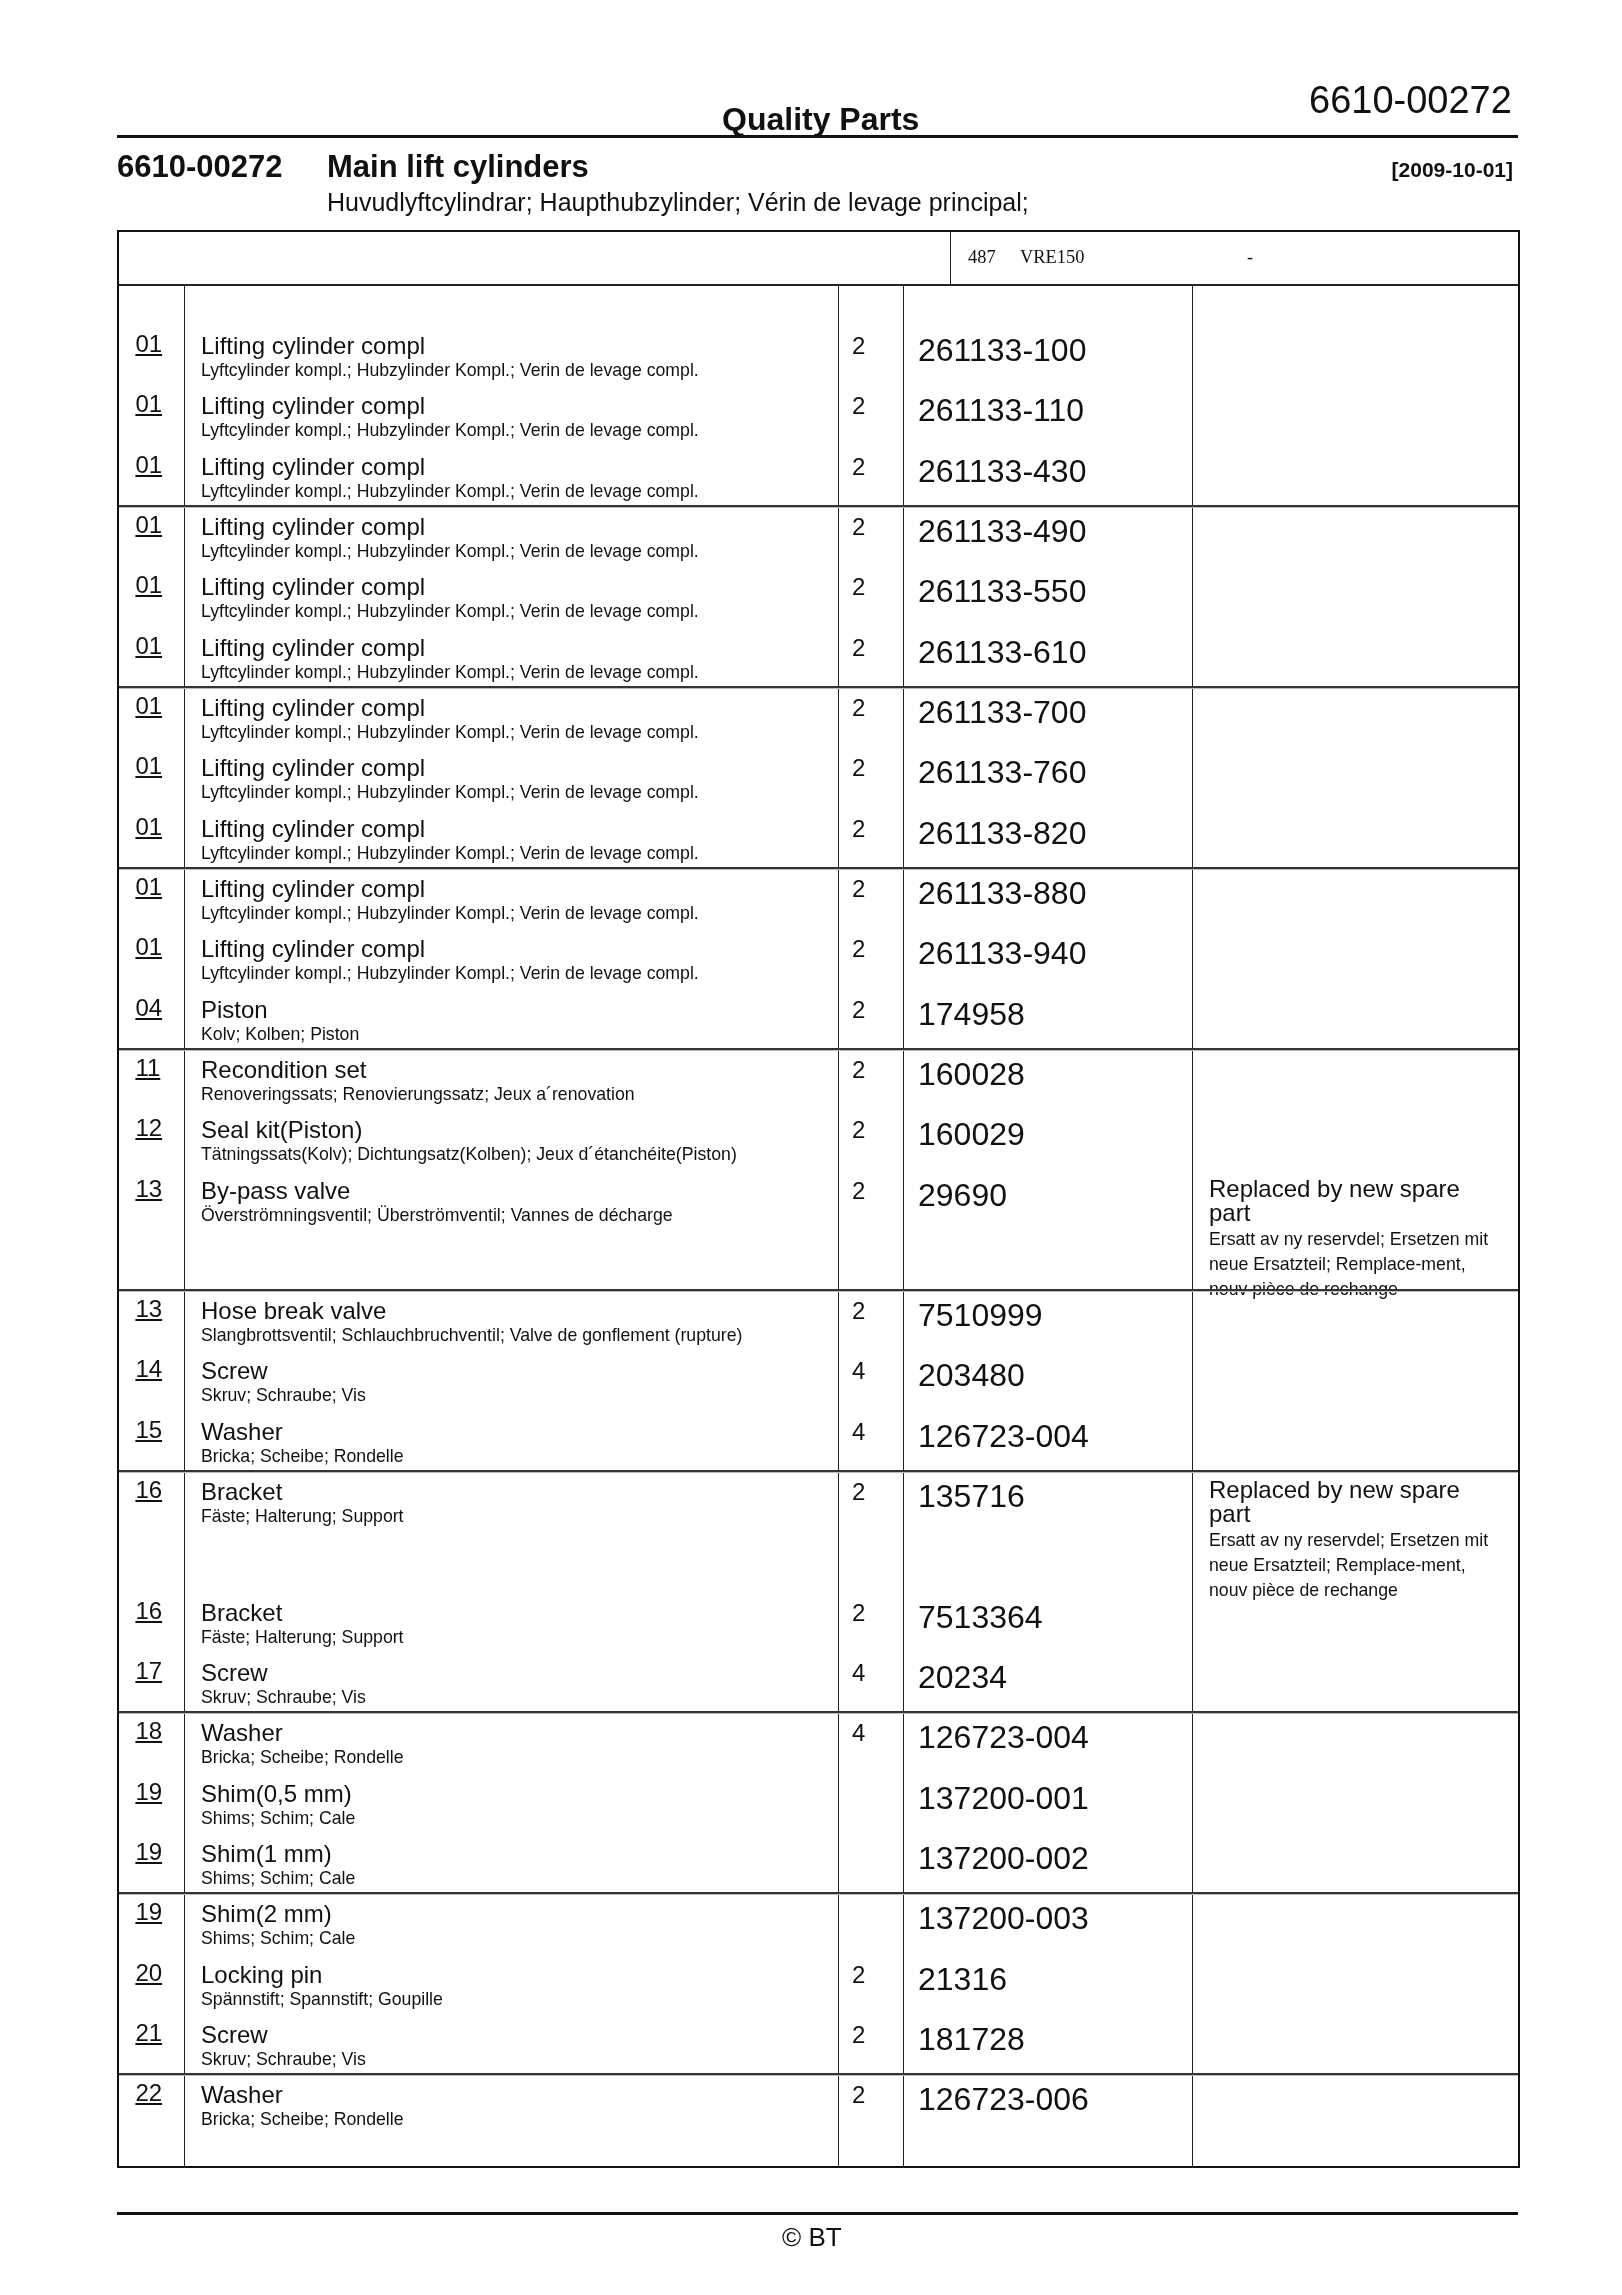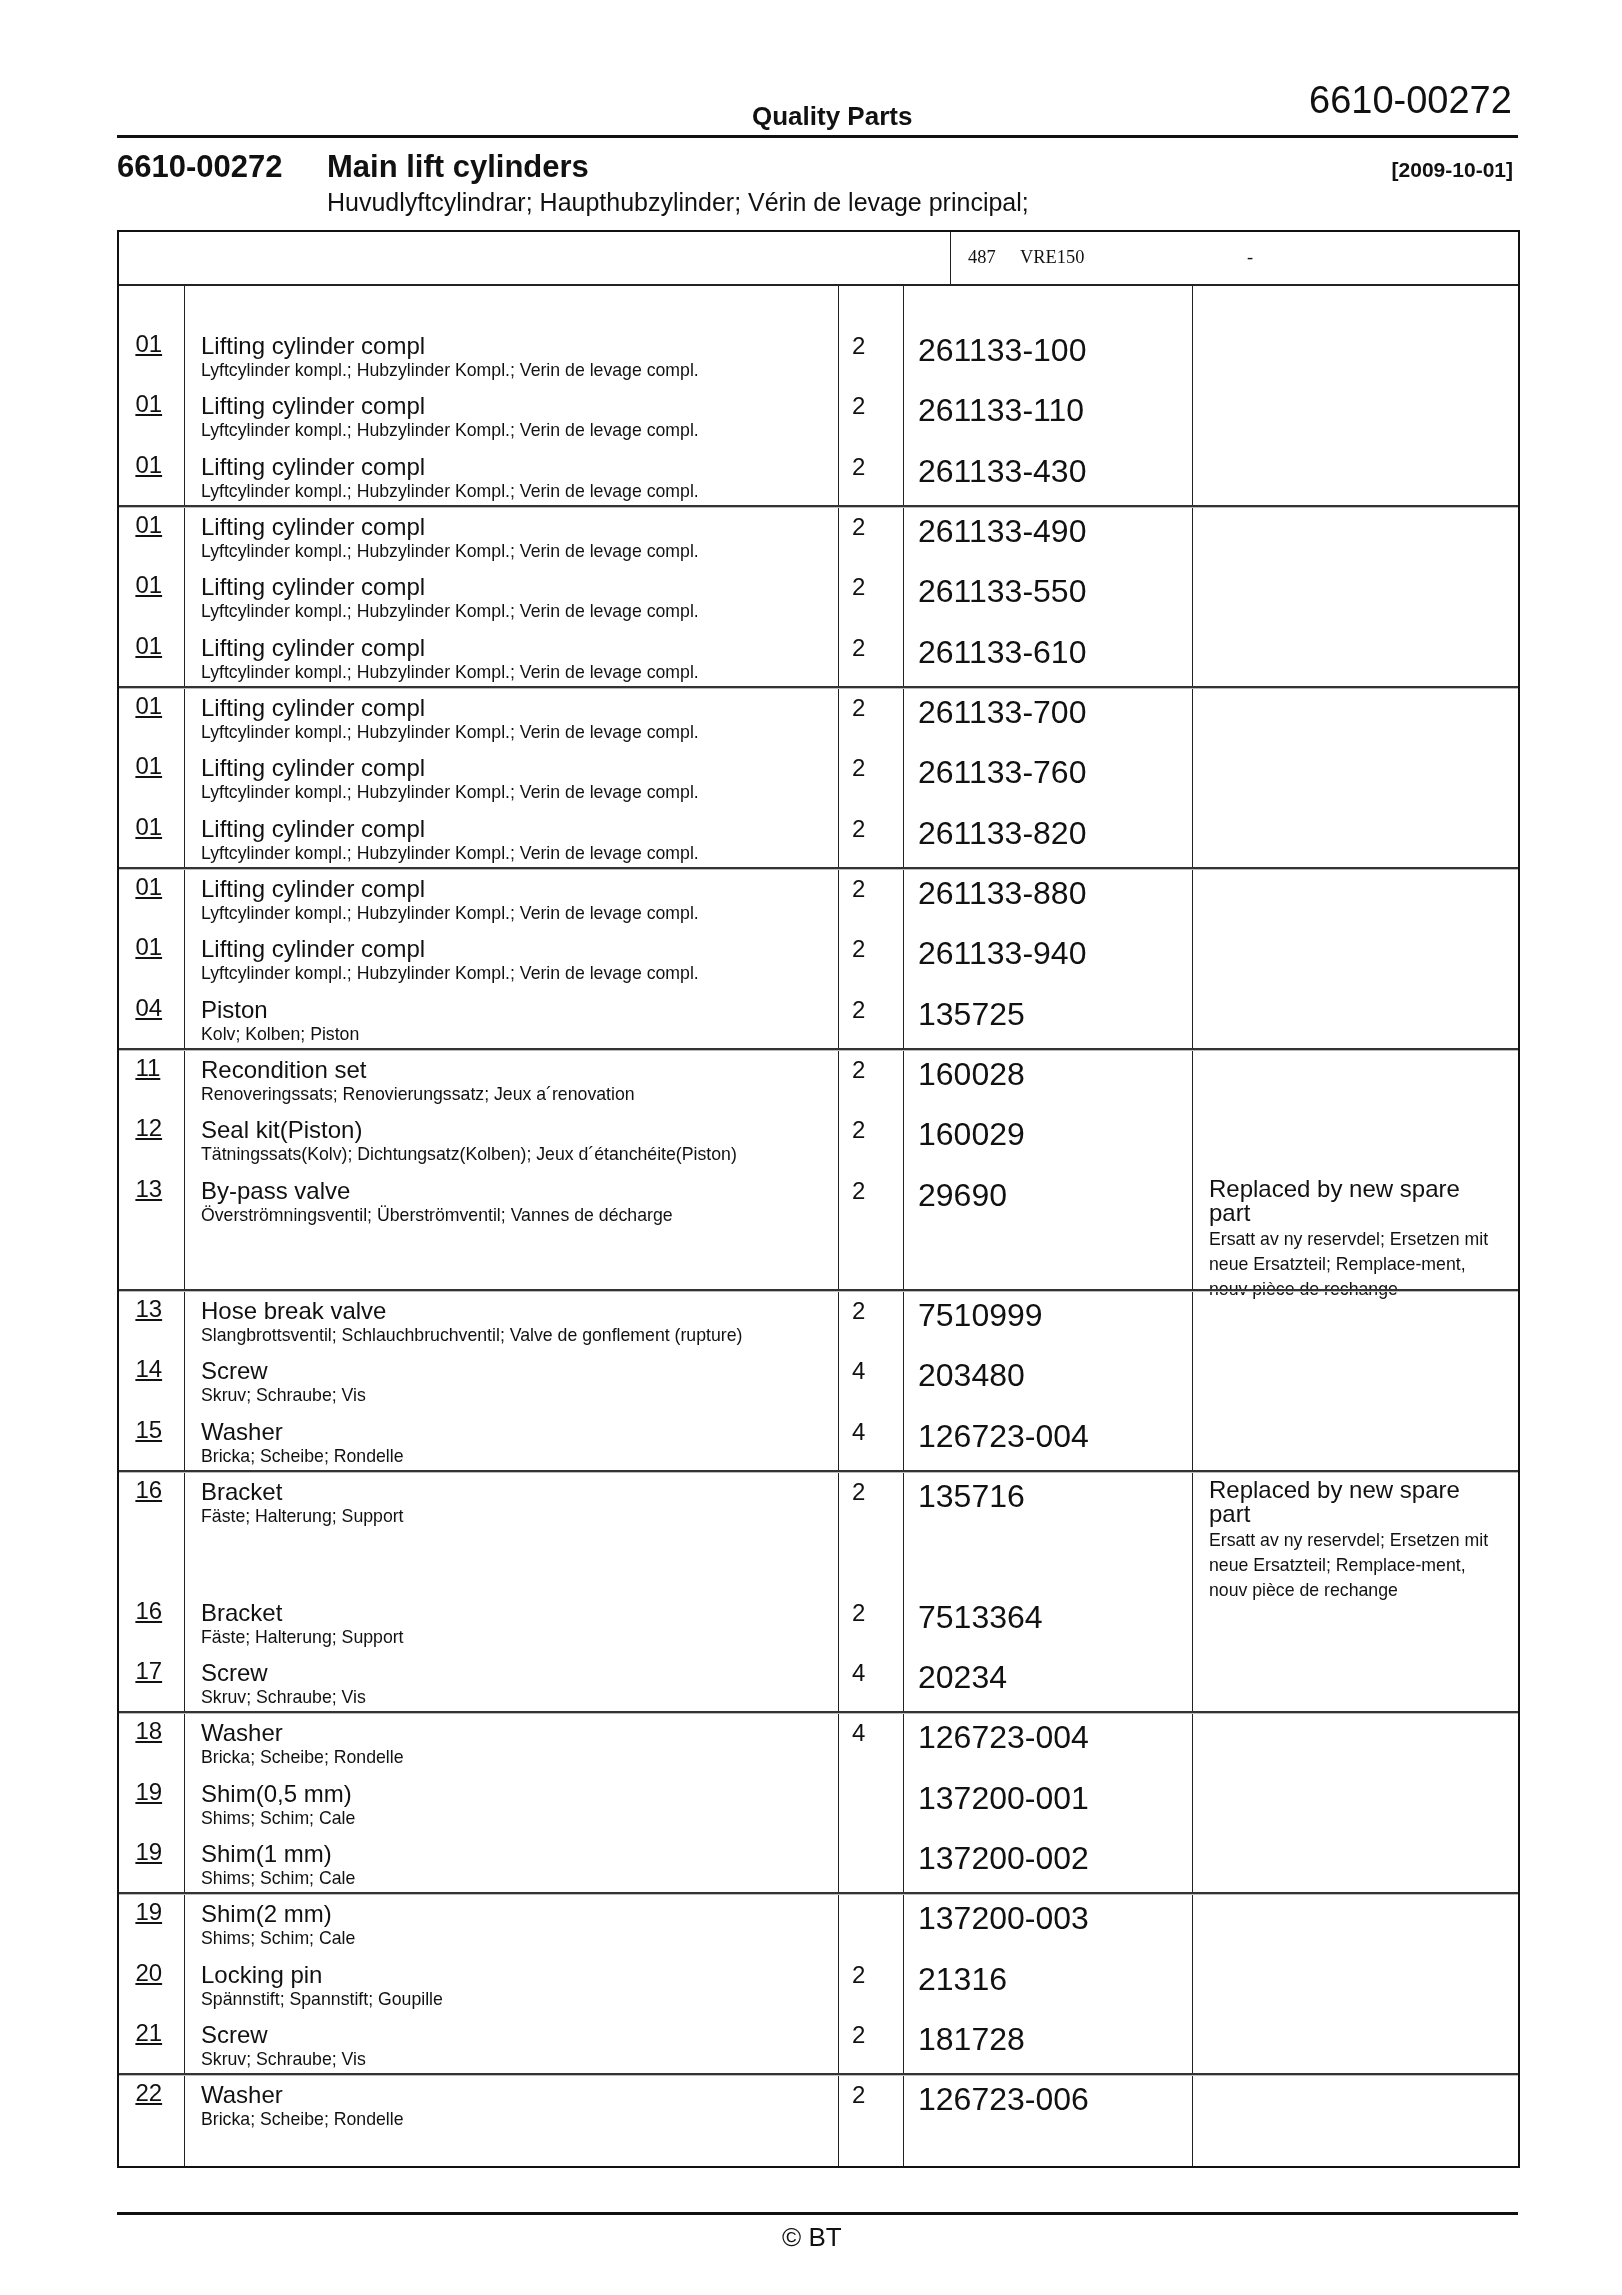"Quality Parts" #hdr-quality { font-size: 26px -> 32px; margin-left: 30px -> none }
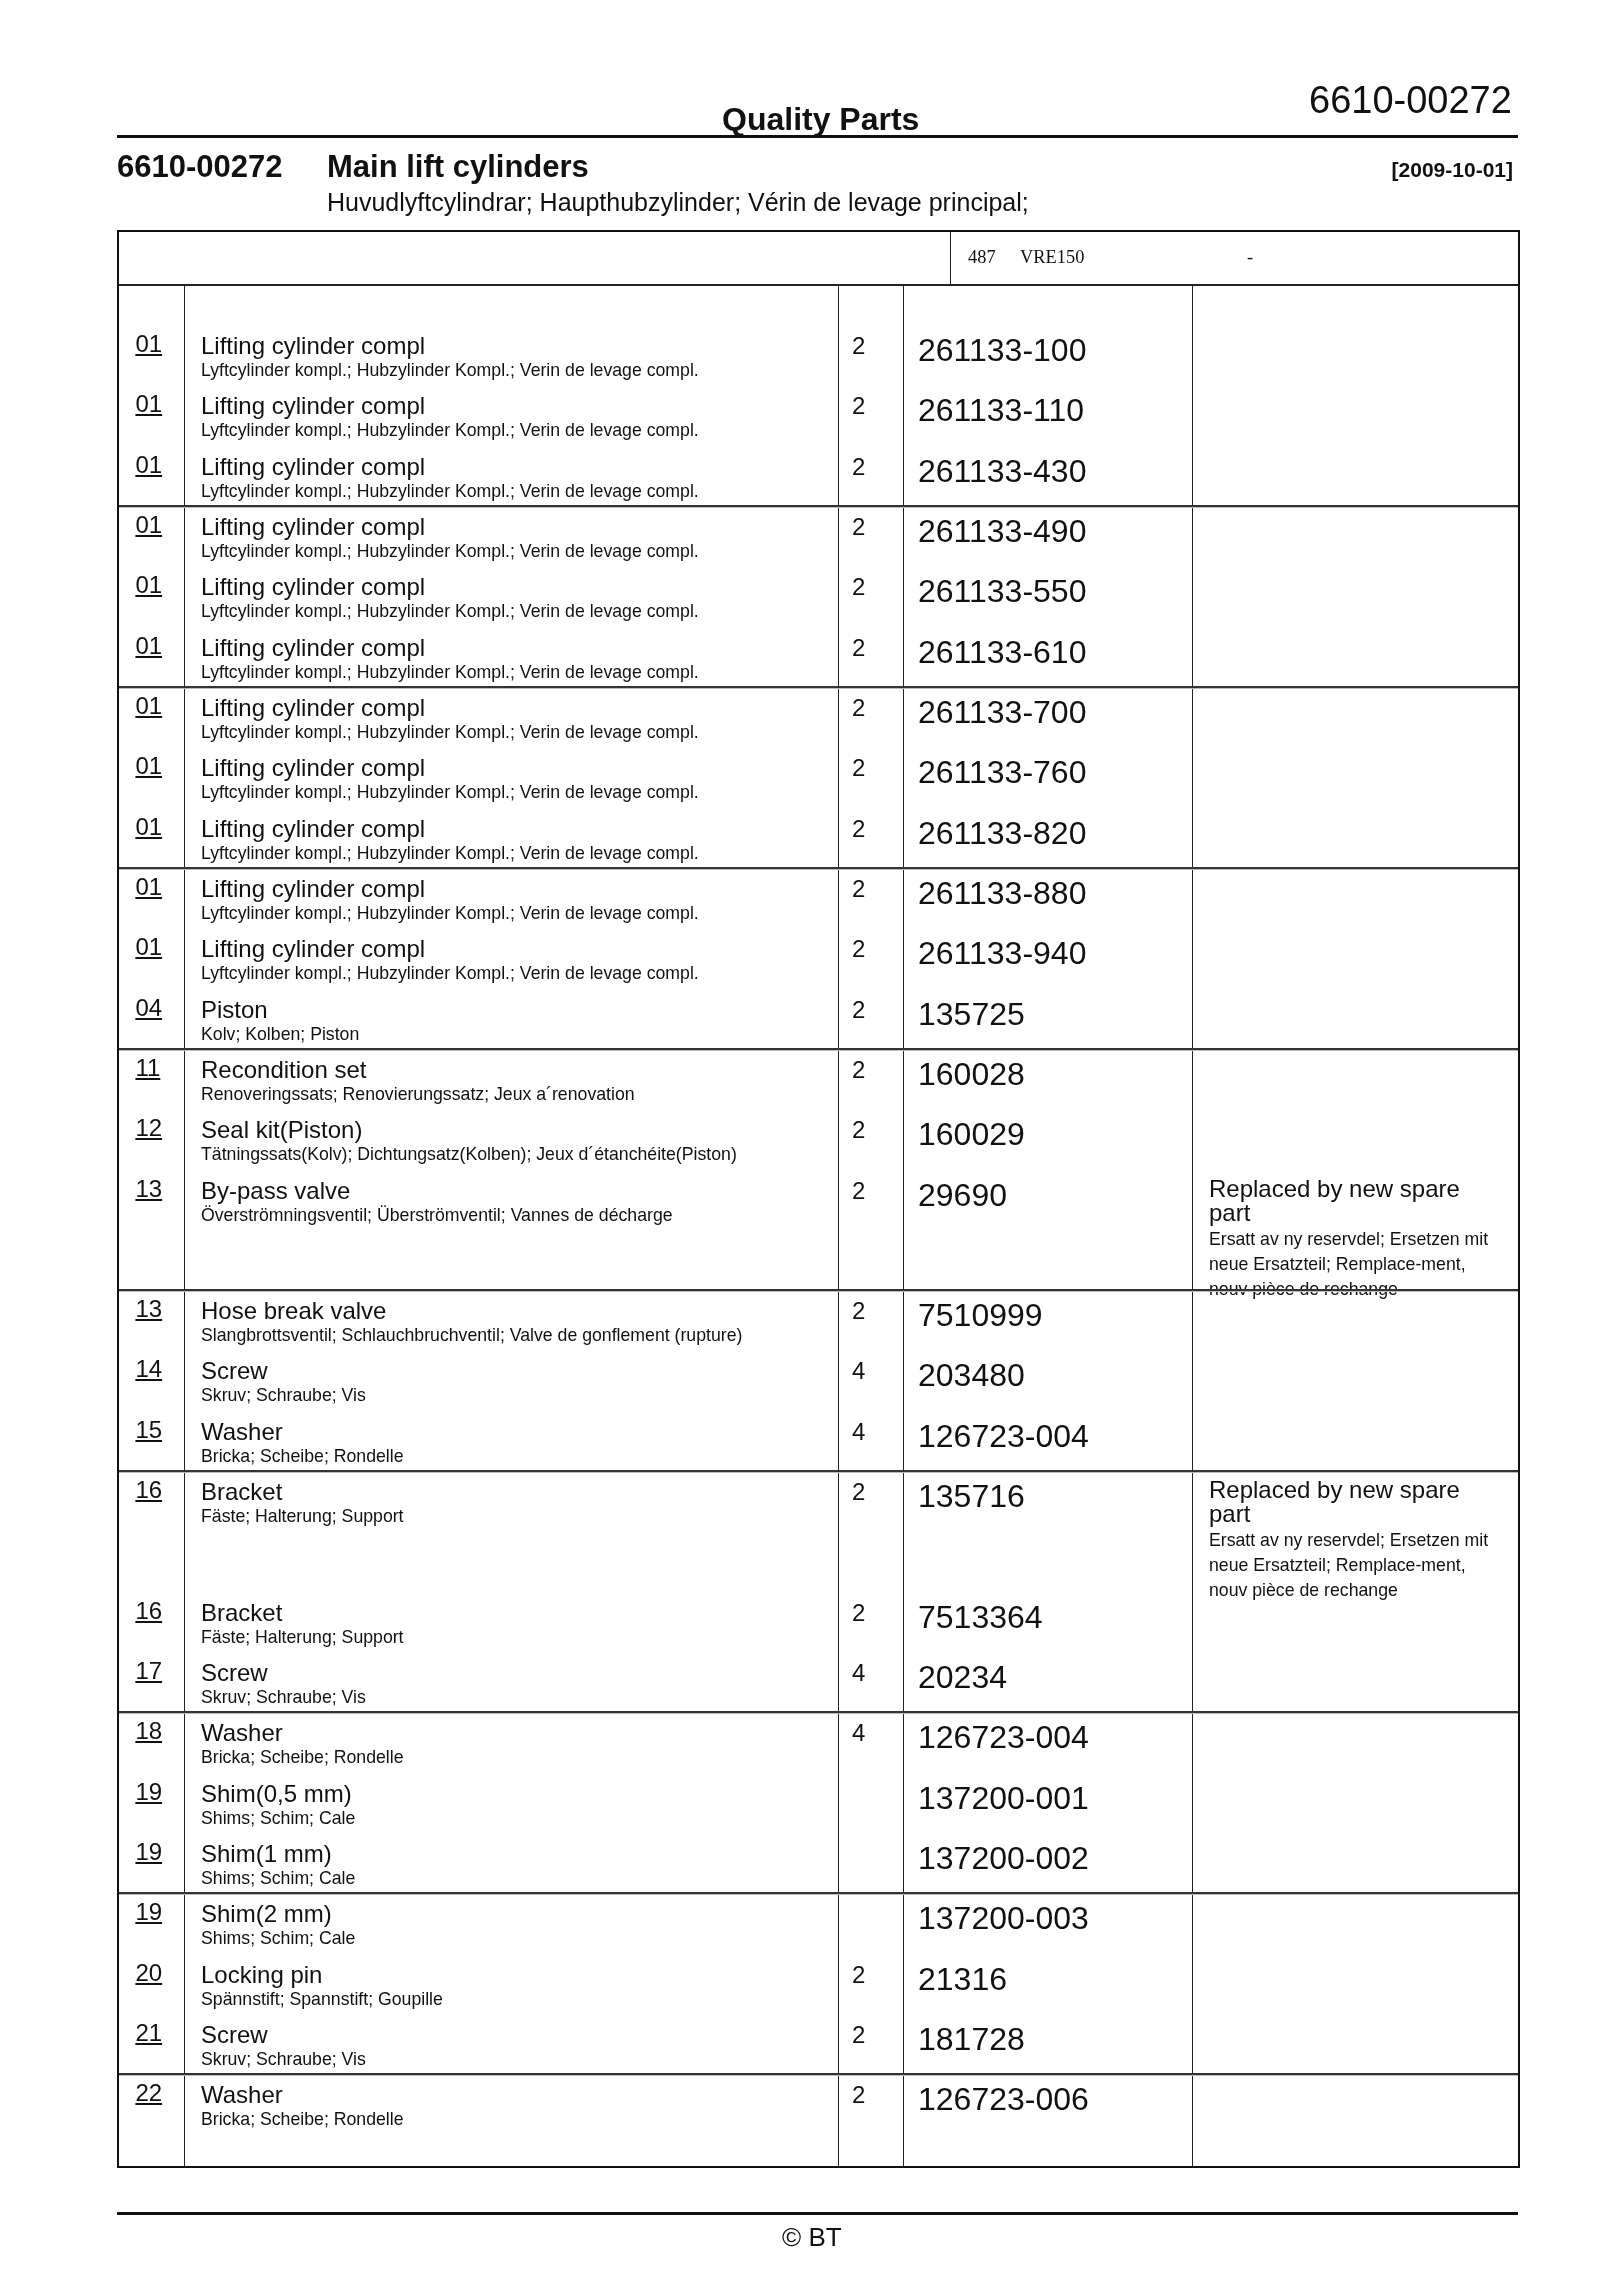"135725" span.pnc { text: 135725 -> 174958 }
